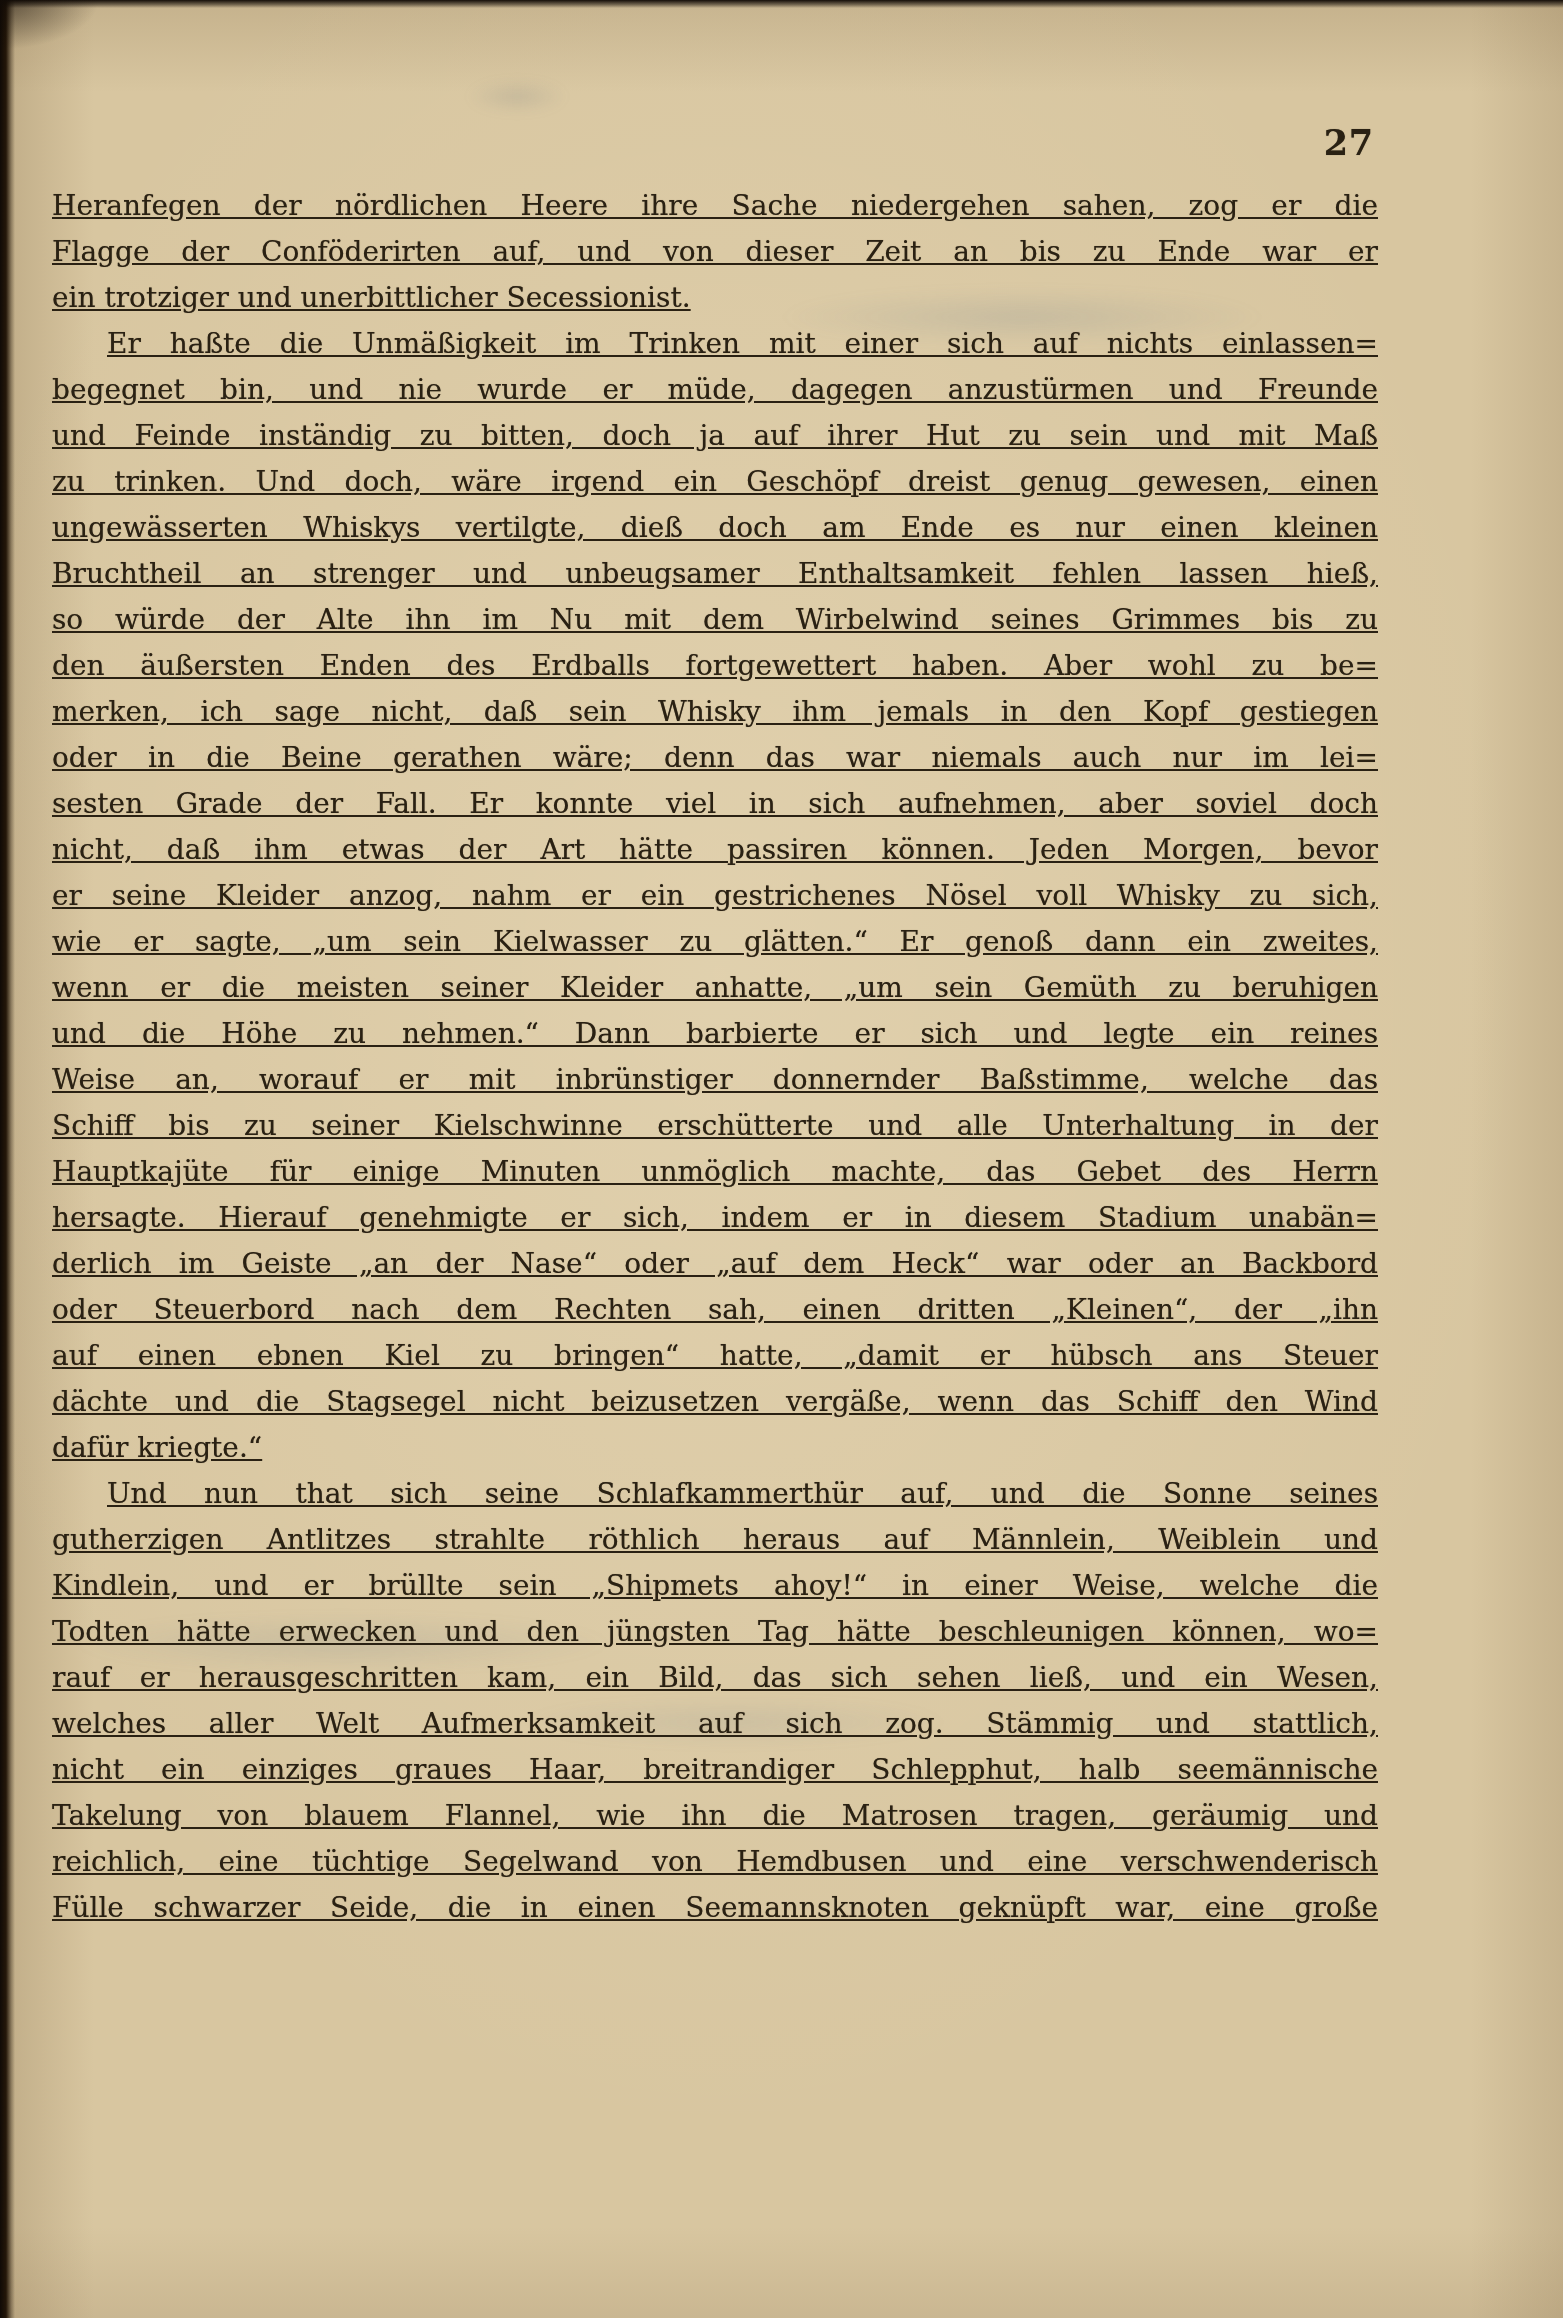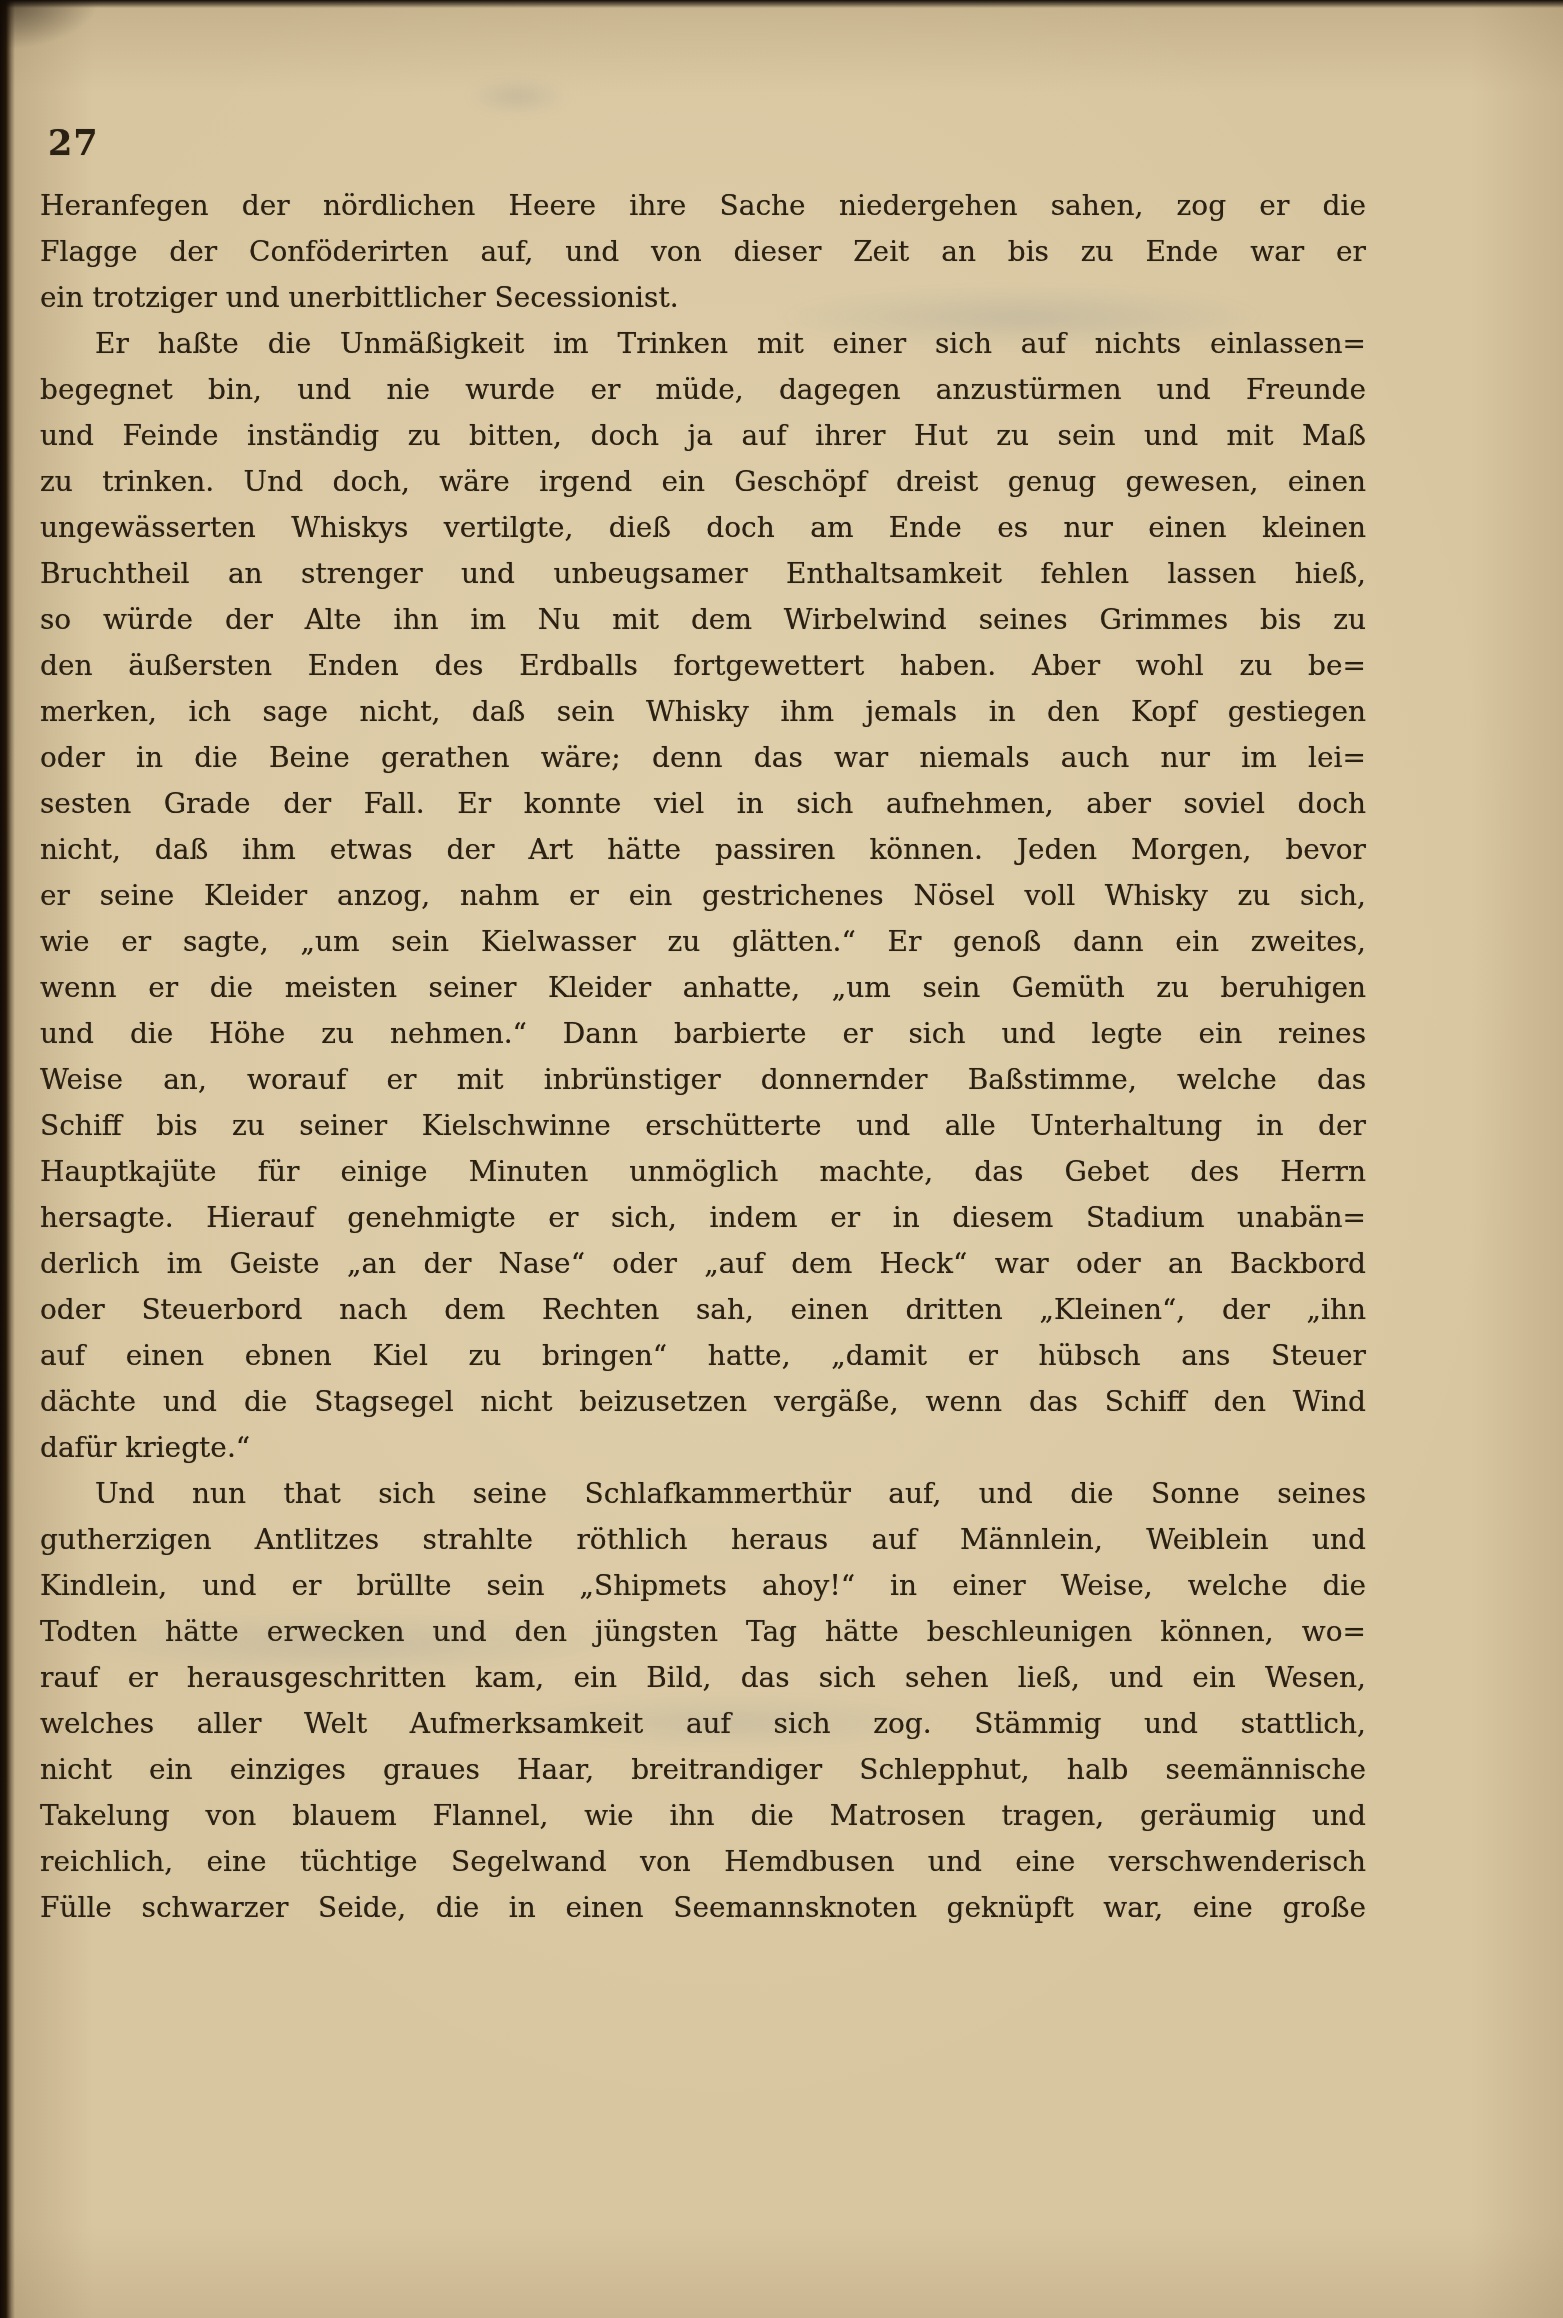"27" .page-number { text-align: left -> right }
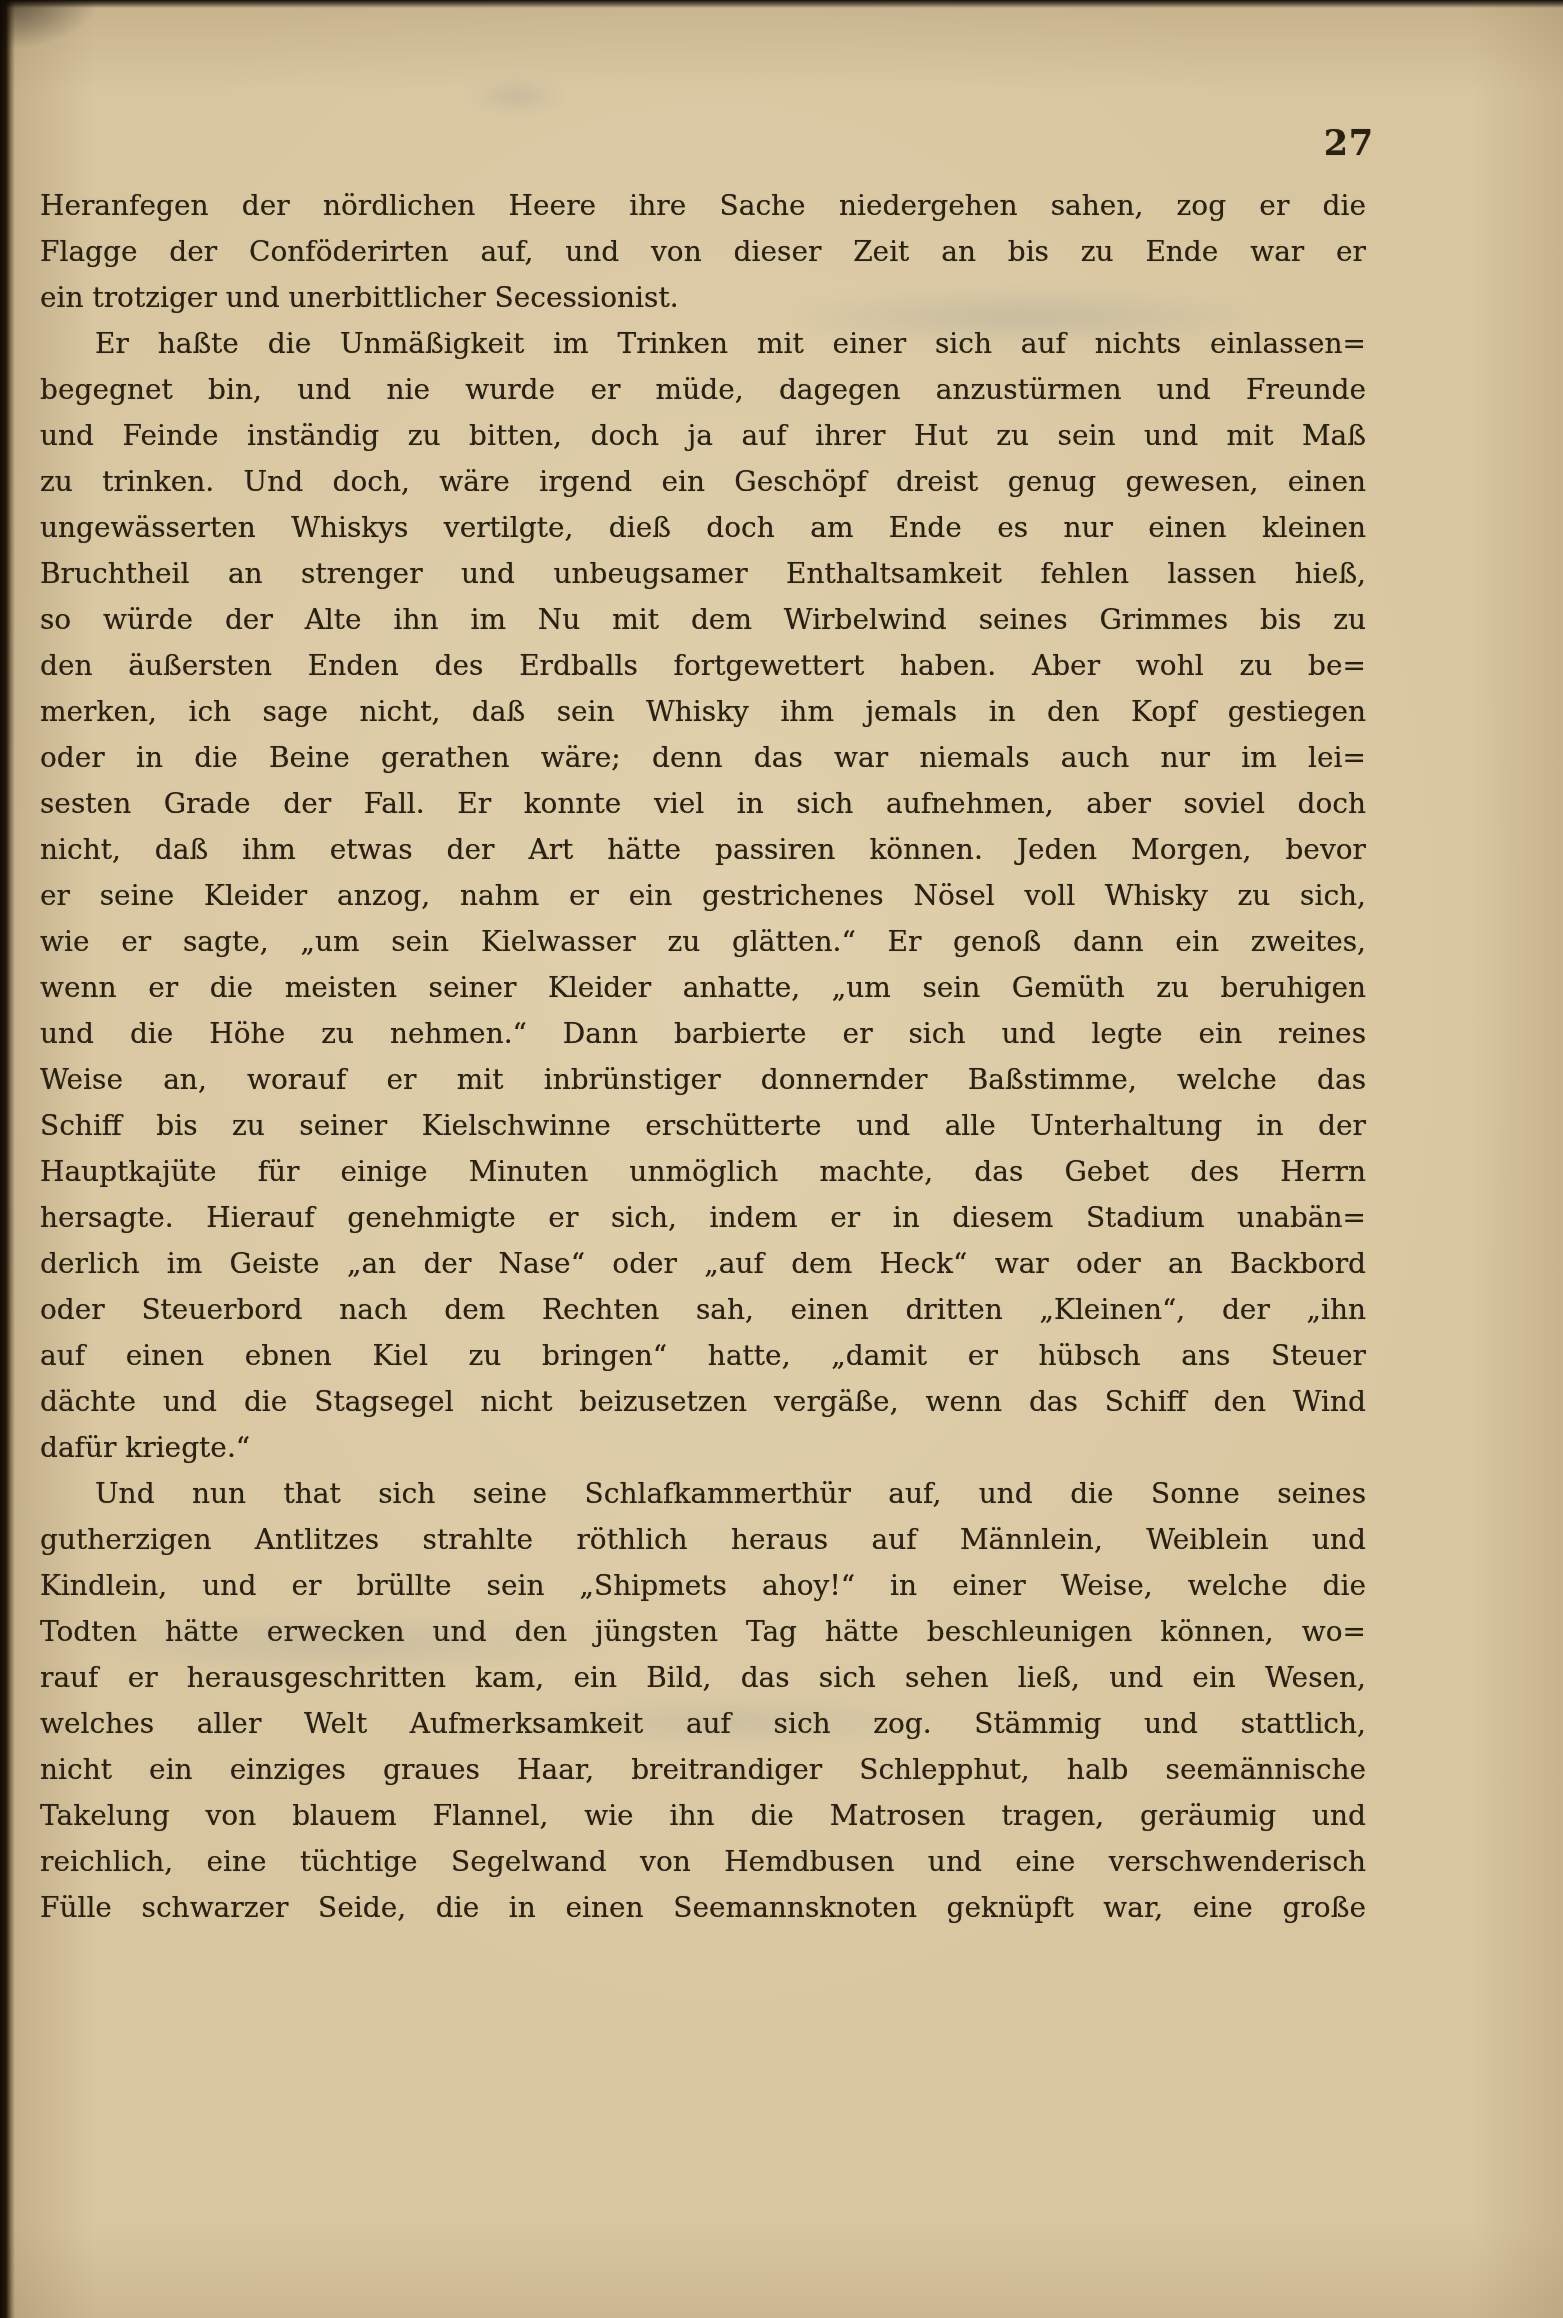"Heranfegen der nördlichen Heere ihre" .page-text { left: 40px -> 52px; text-decoration: none -> underline }
